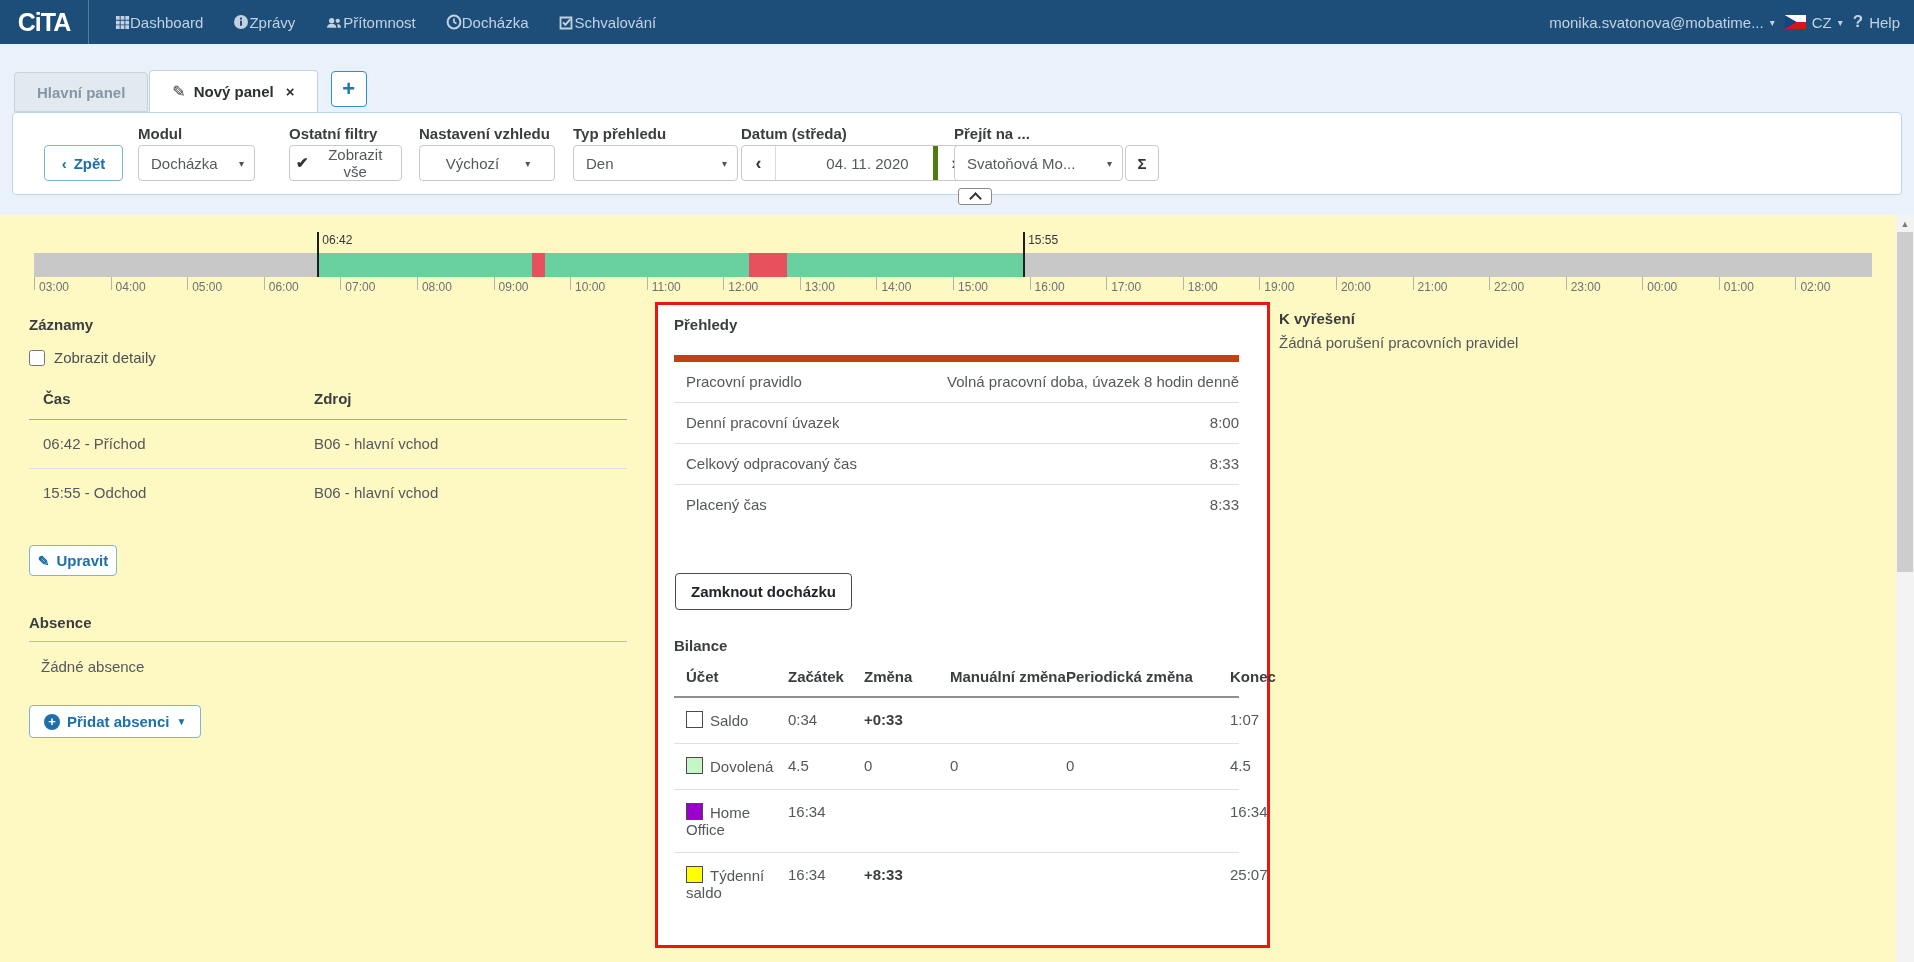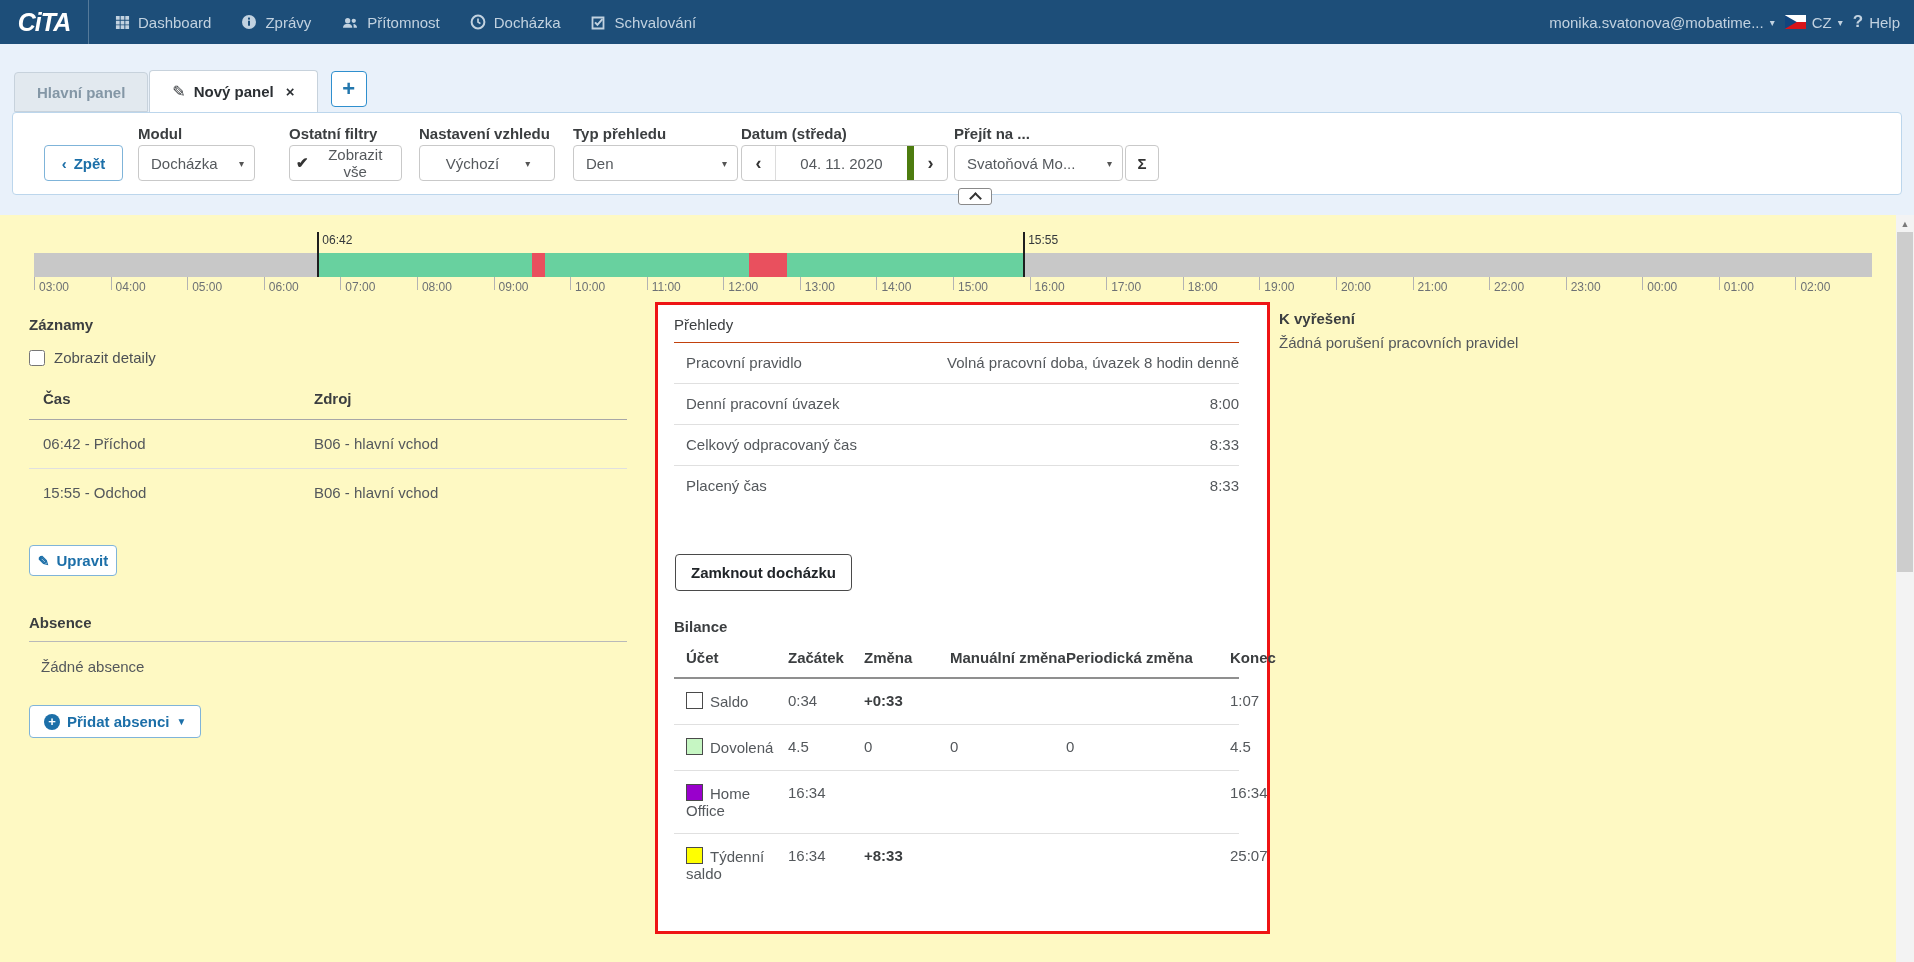"CiTA" .logo { font-style: italic -> none }
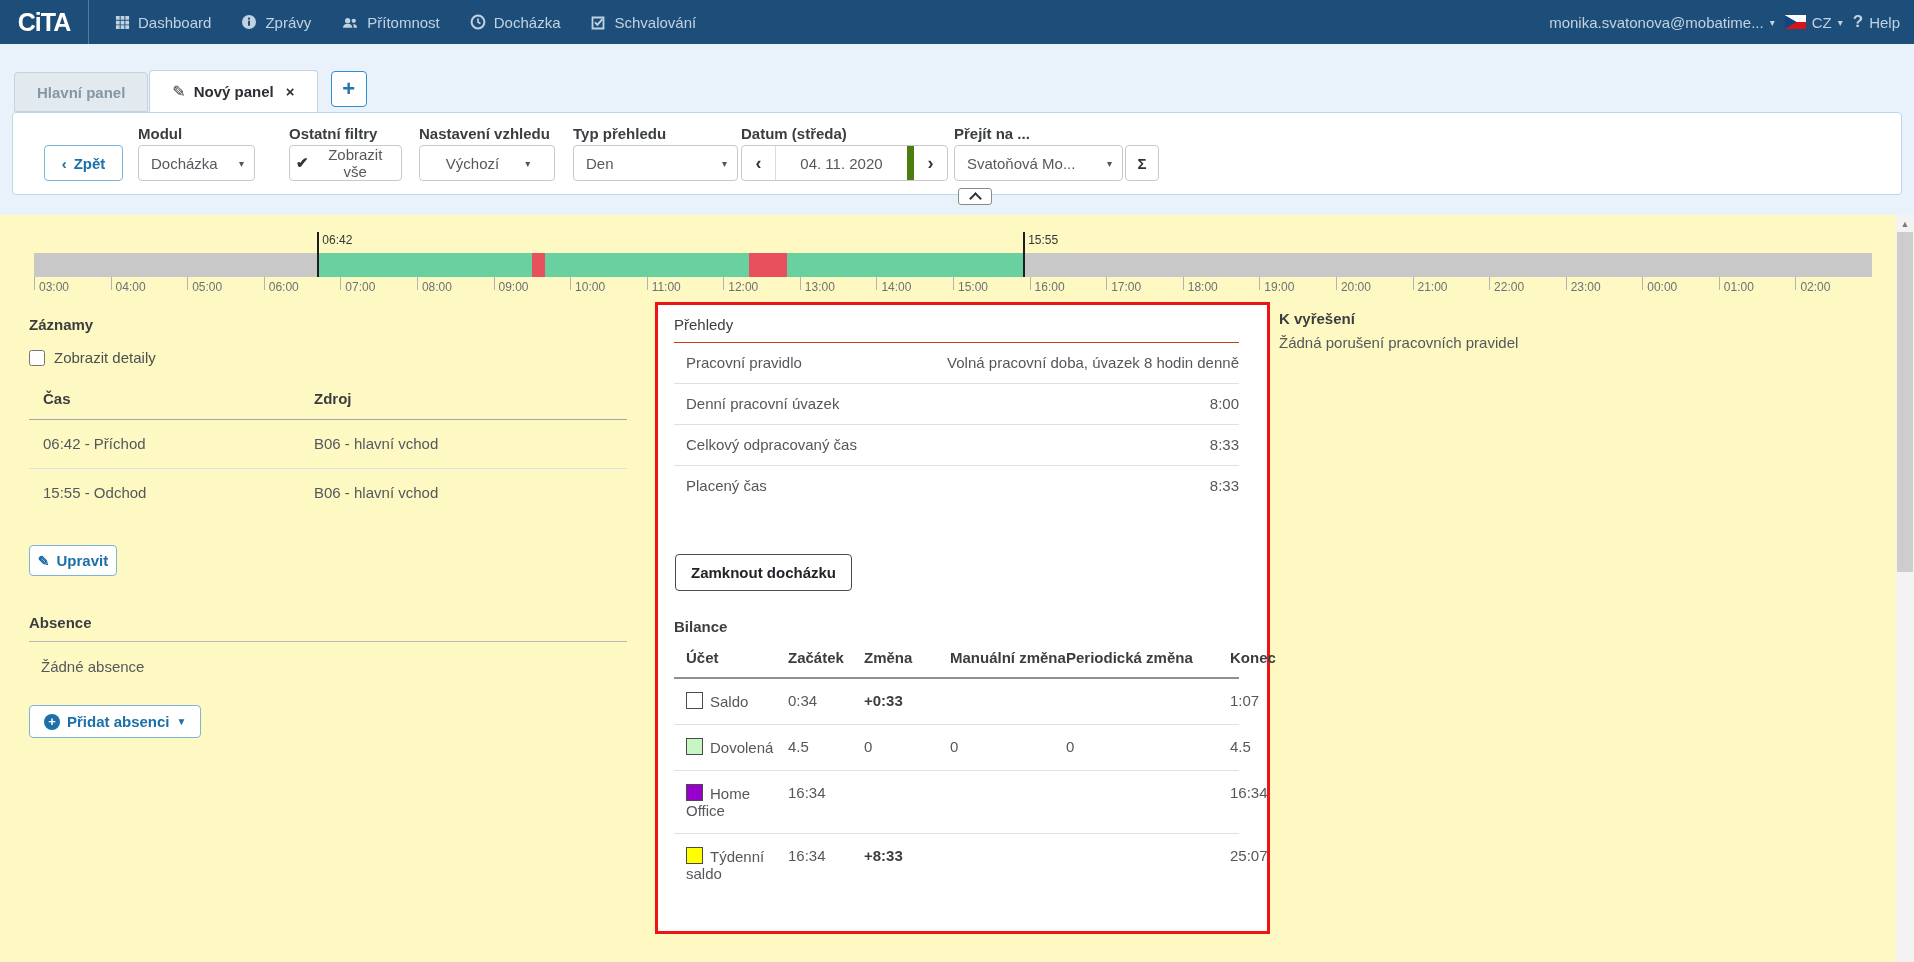"Dashboard" .nav-item { gap: 8px -> 0 }
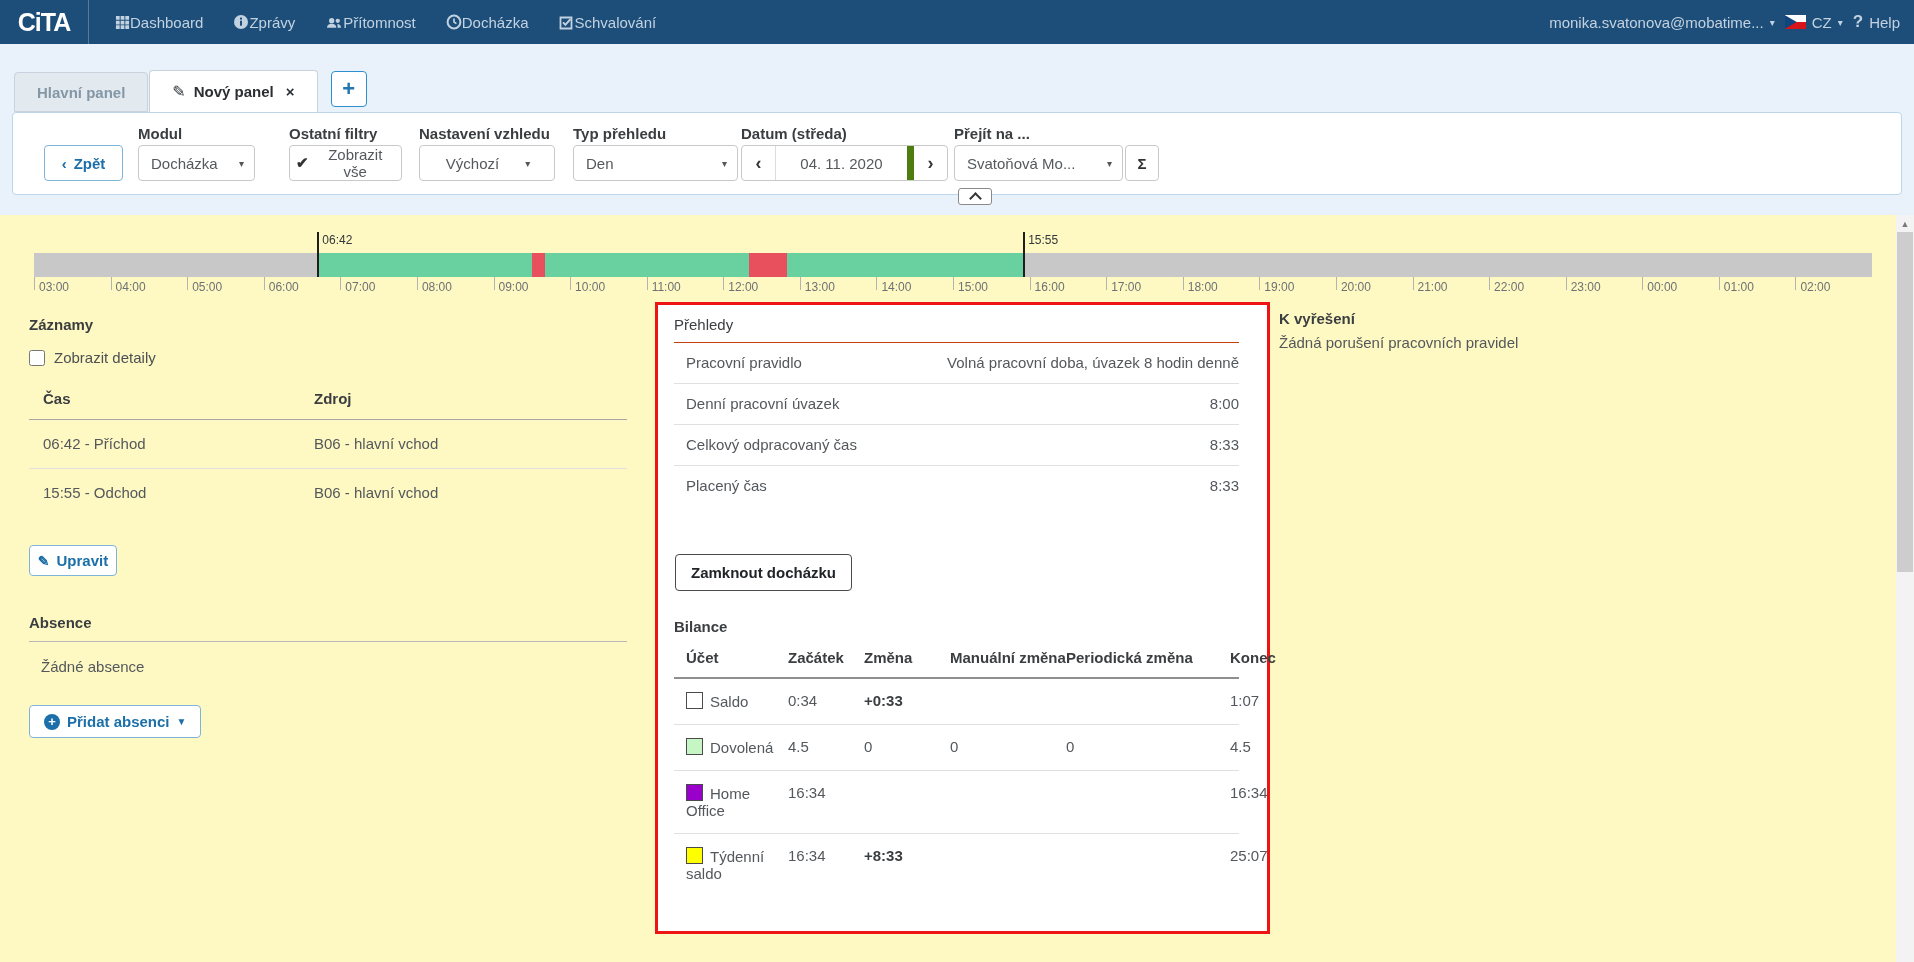"04. 11. 2020" .datenav .dn-val { border-right: 7px solid #4d7c0f -> 5px solid #4d7c0f; padding-left: none -> 26px }
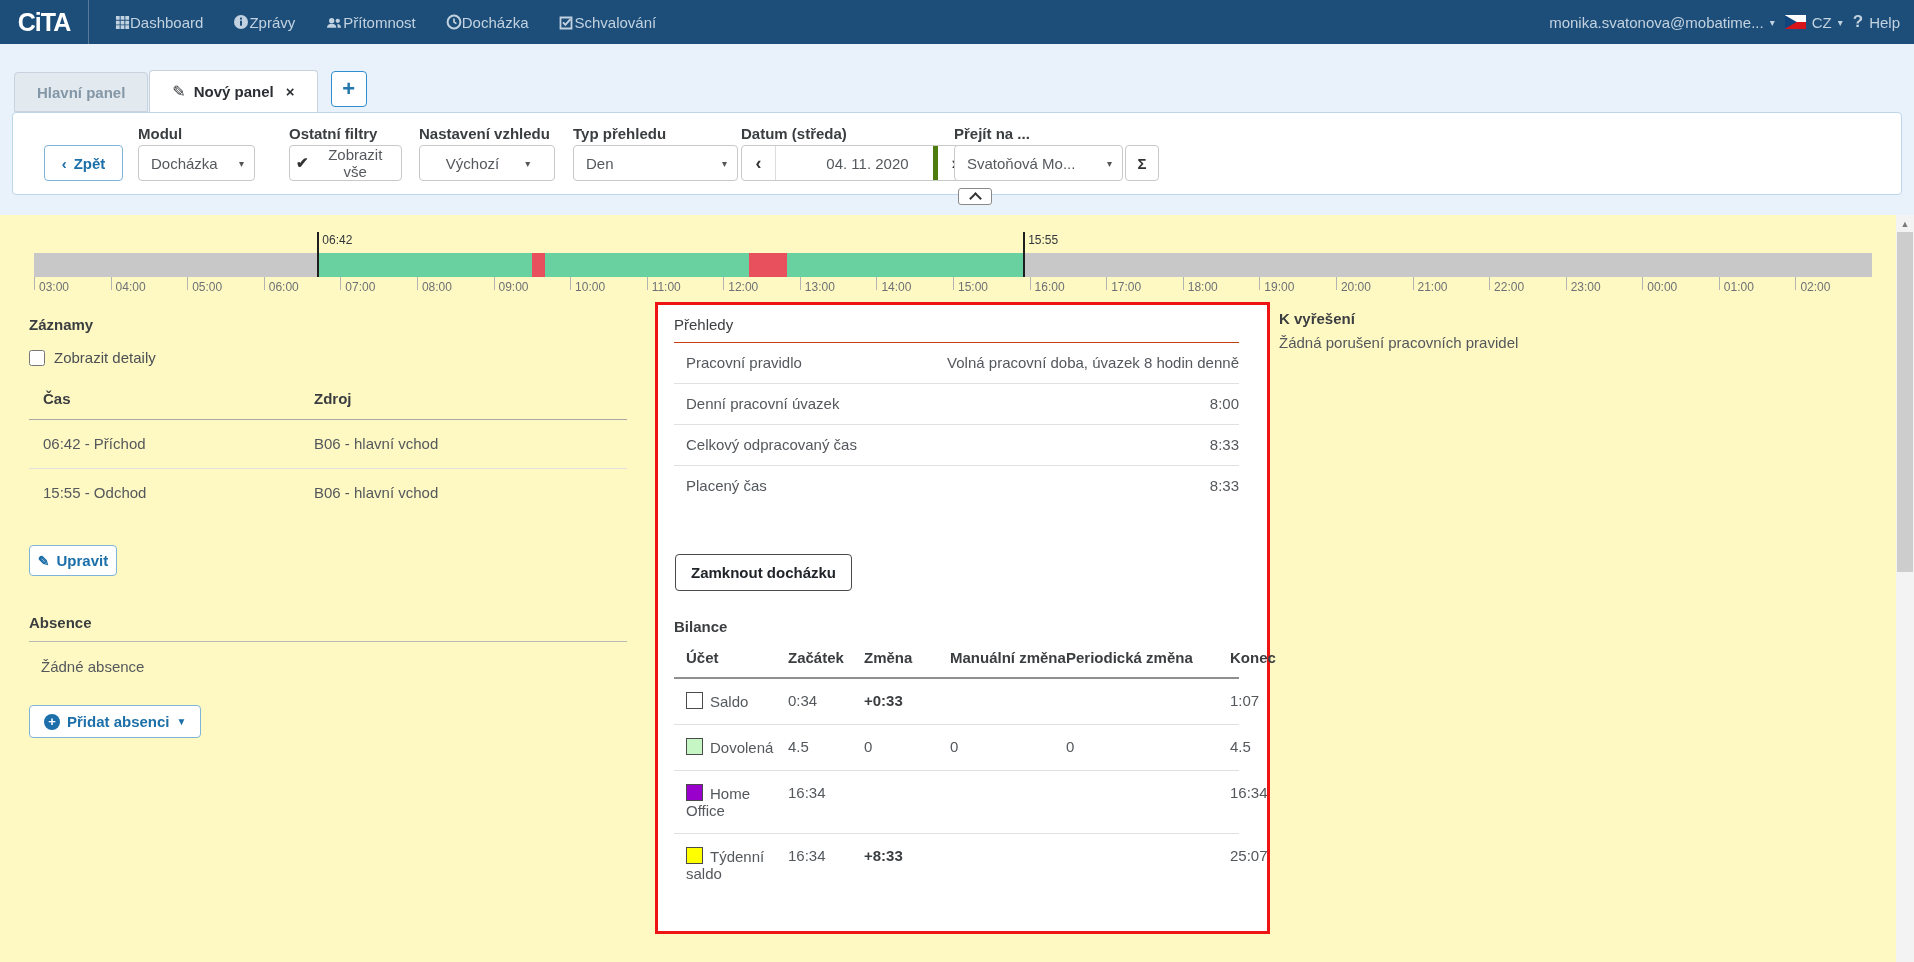"Přehledy" .ov-title { border-bottom: 1px solid #c2410c -> 7px solid #c2410c; font-weight: normal -> bold; padding-bottom: 9px -> 22px }
